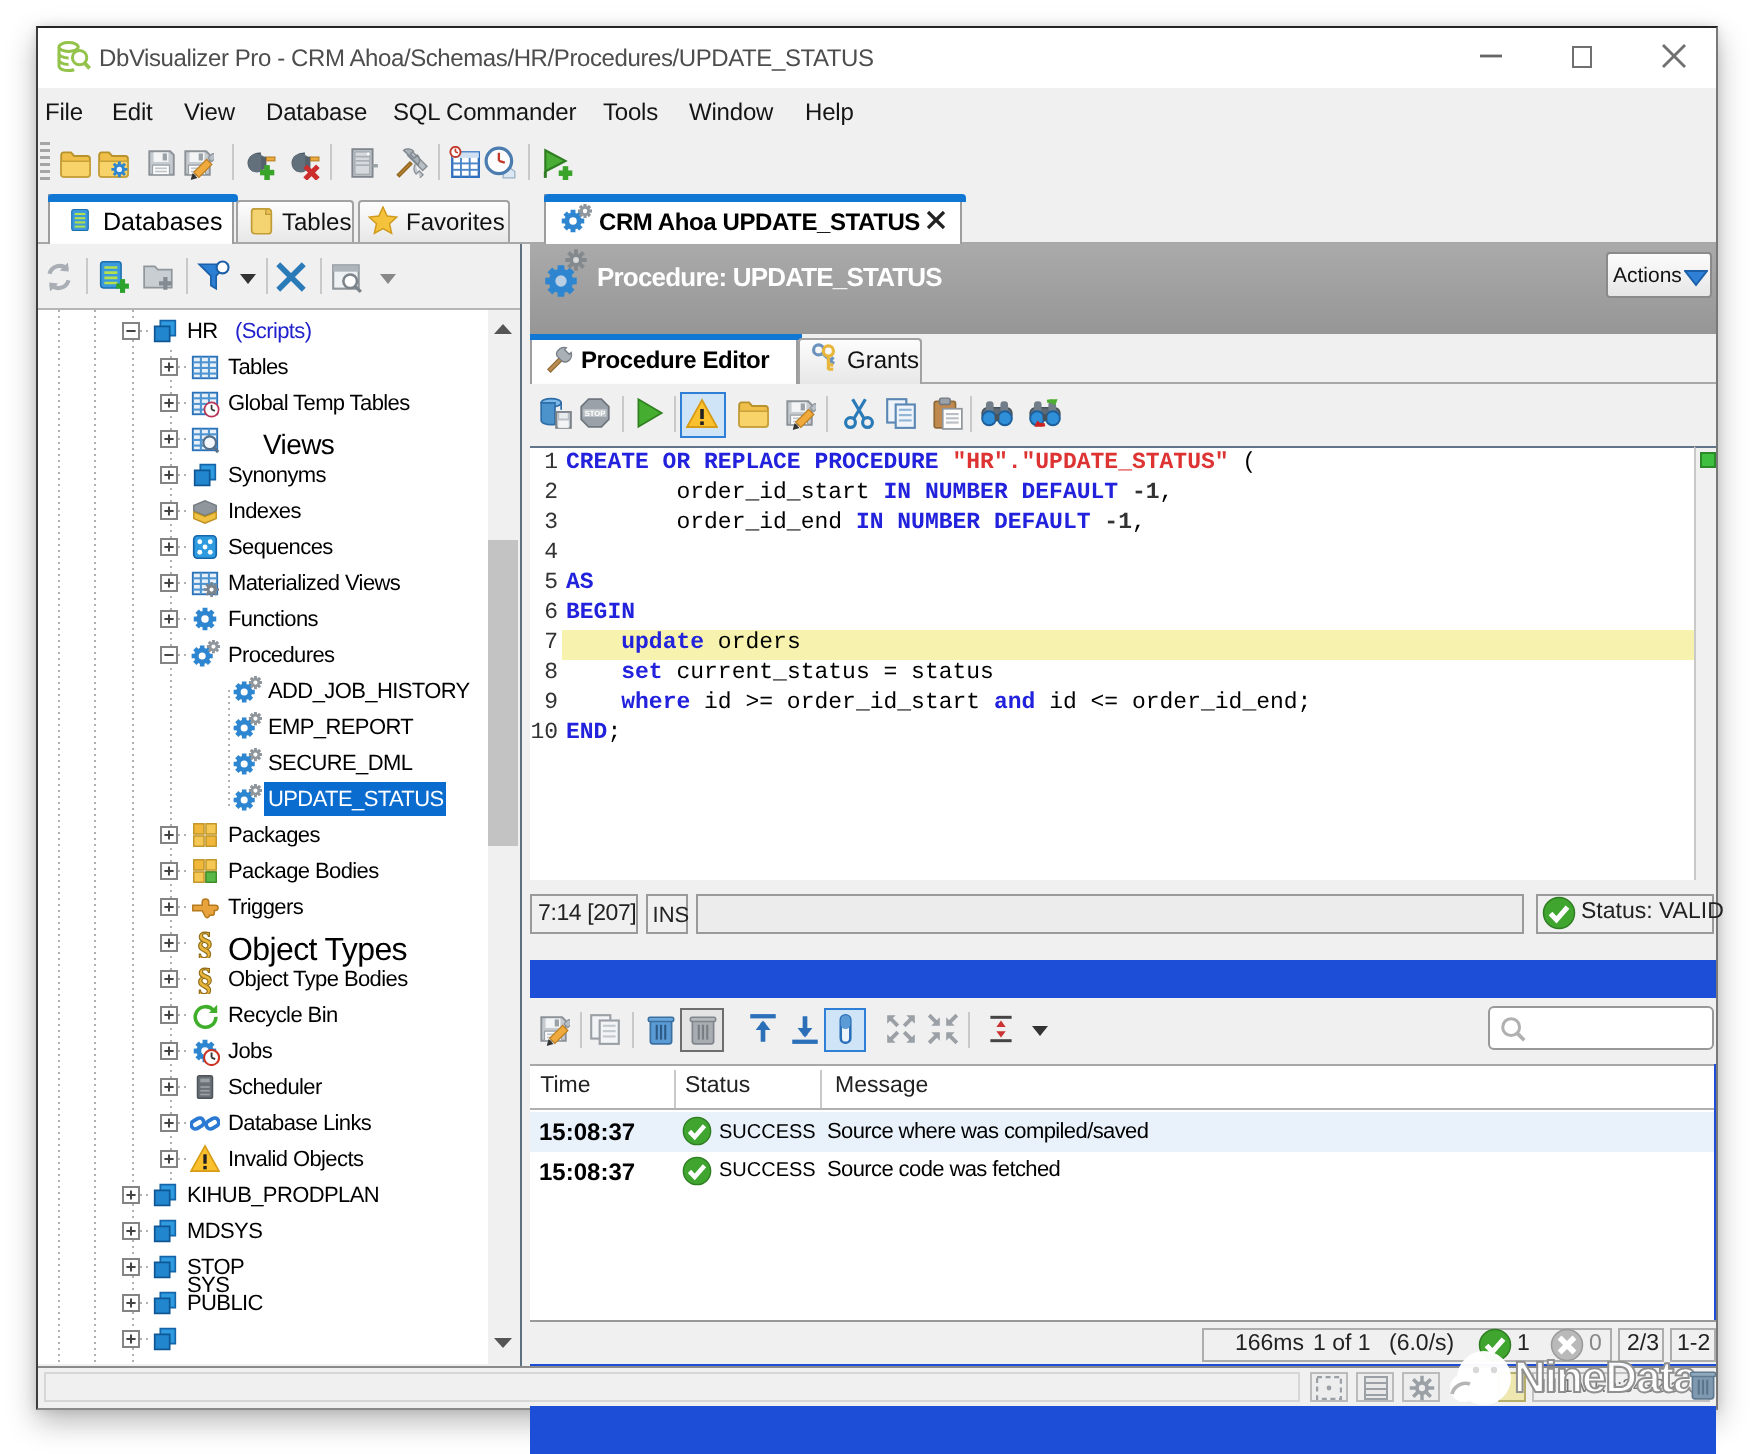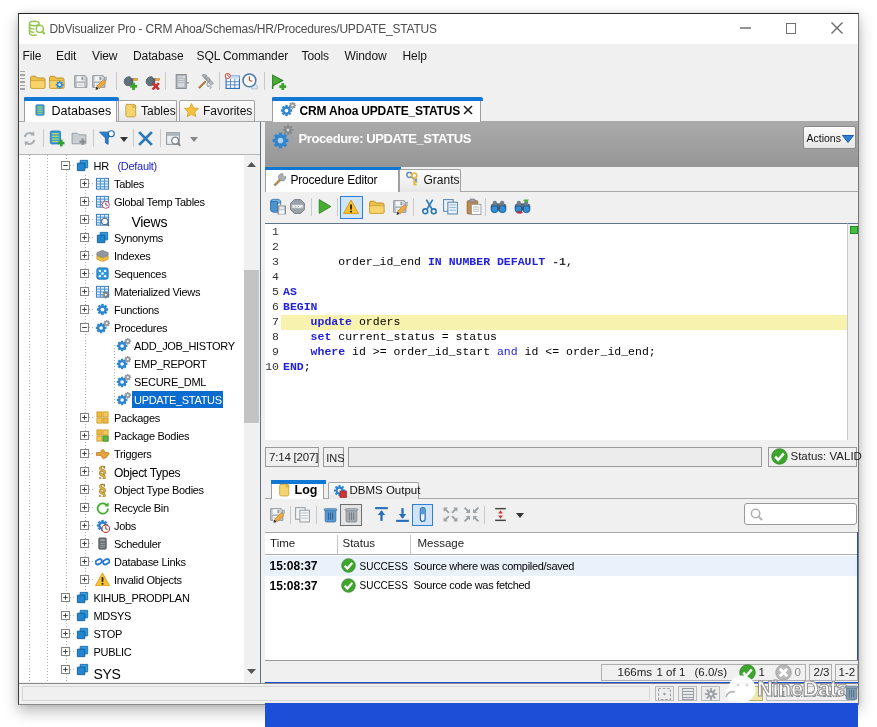"(Default)" span.tx { text: Default -> Scripts }
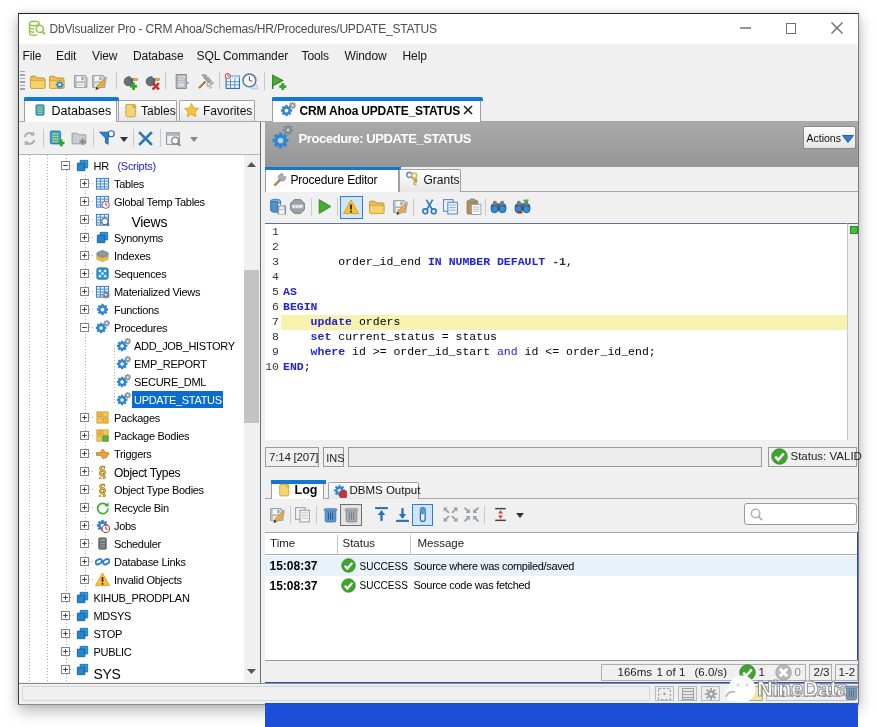"Procedure Editor" span.tx { font-weight: normal -> bold }
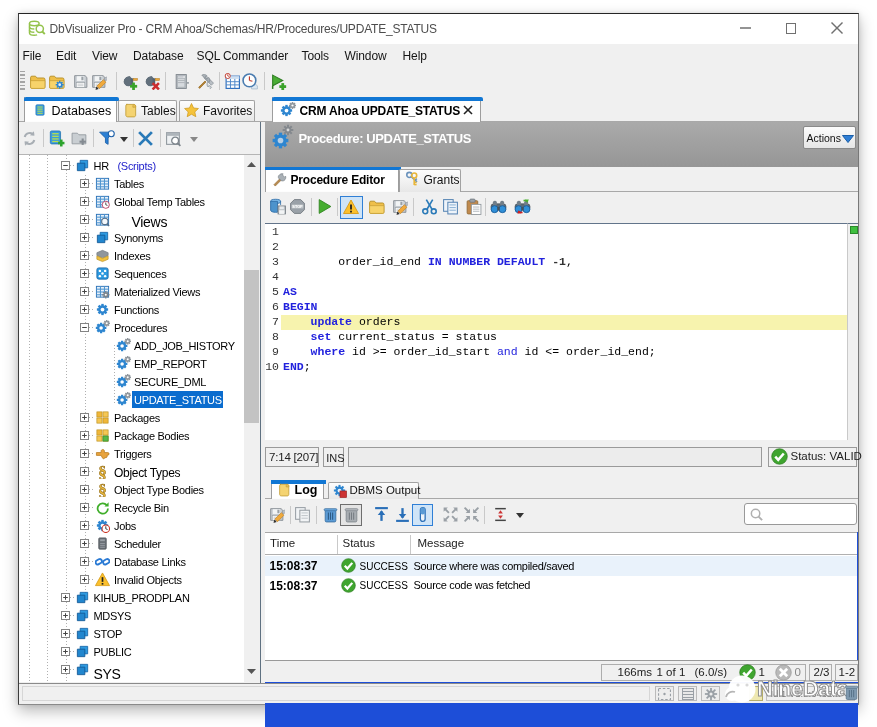"CREATE OR REPLACE PROCEDURE" span.tx { html: none -> <span><span>CREATE OR REPLACE PROCEDURE</span><span> </span><span>"HR"."UPDATE_STATUS"</span><span> (</span></span> }
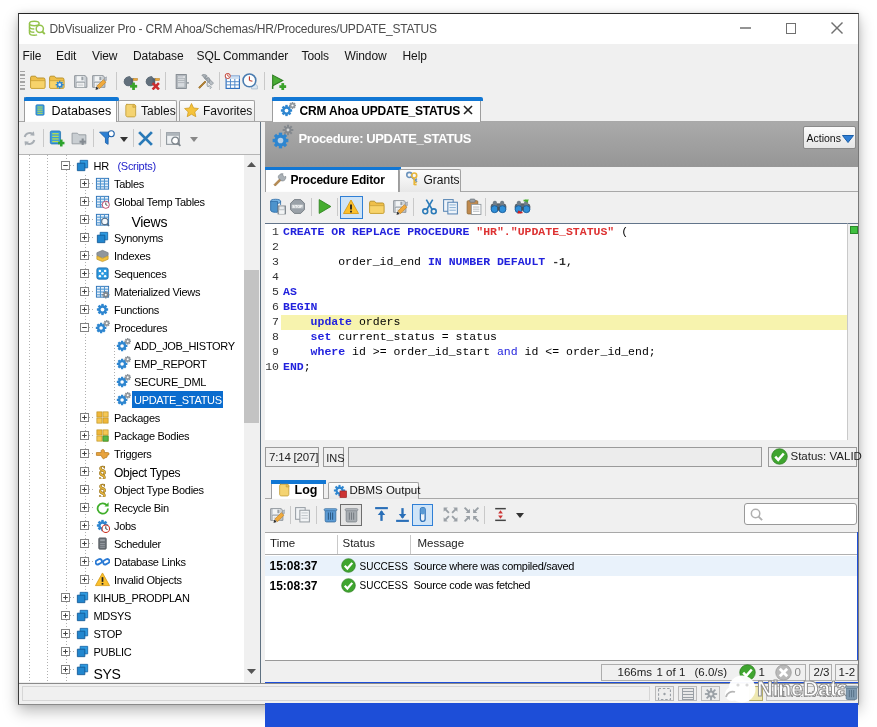"order_id_start IN NUMBER DEFAULT -1," span.tx { html: none -> <span><span> order_id_start </span><span>IN NUMBER DEFAULT</span><span> </span><span>-1</span><span>,</span></span> }
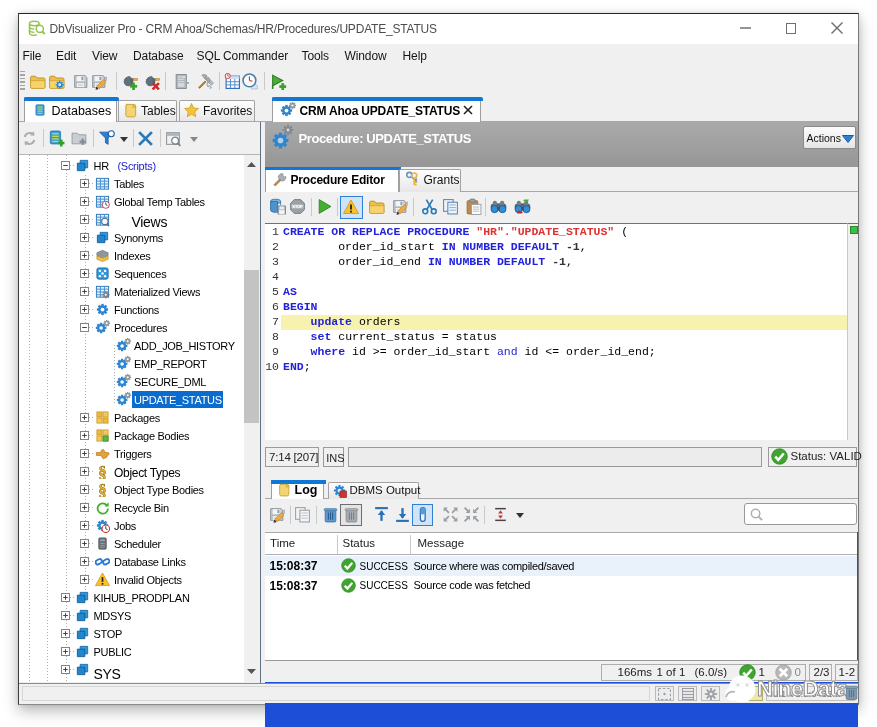"and" span { font-weight: normal -> bold }
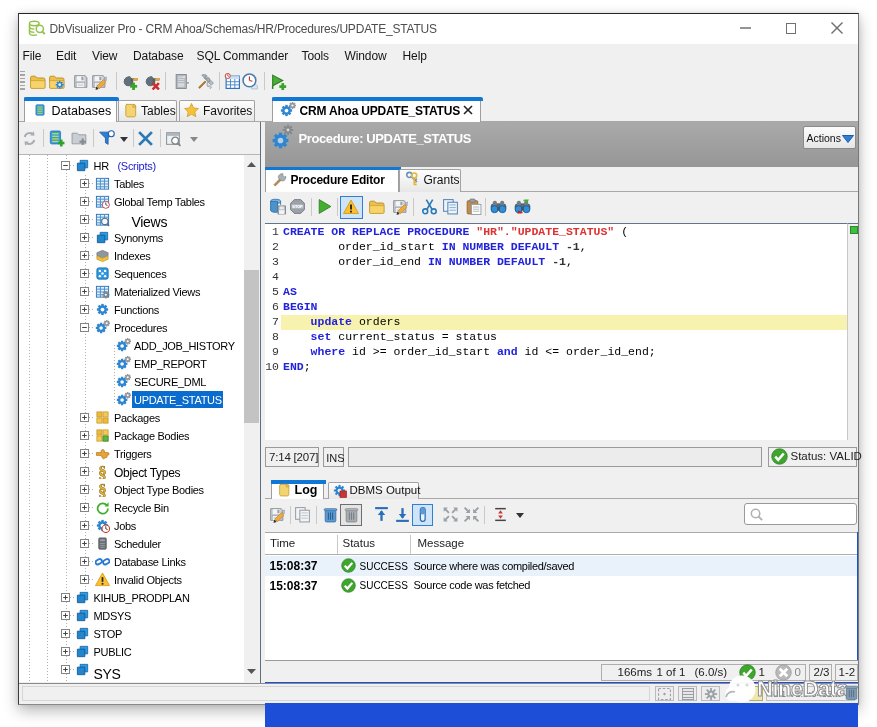"Object Types" span.tx { font-size: 12px -> 16px }
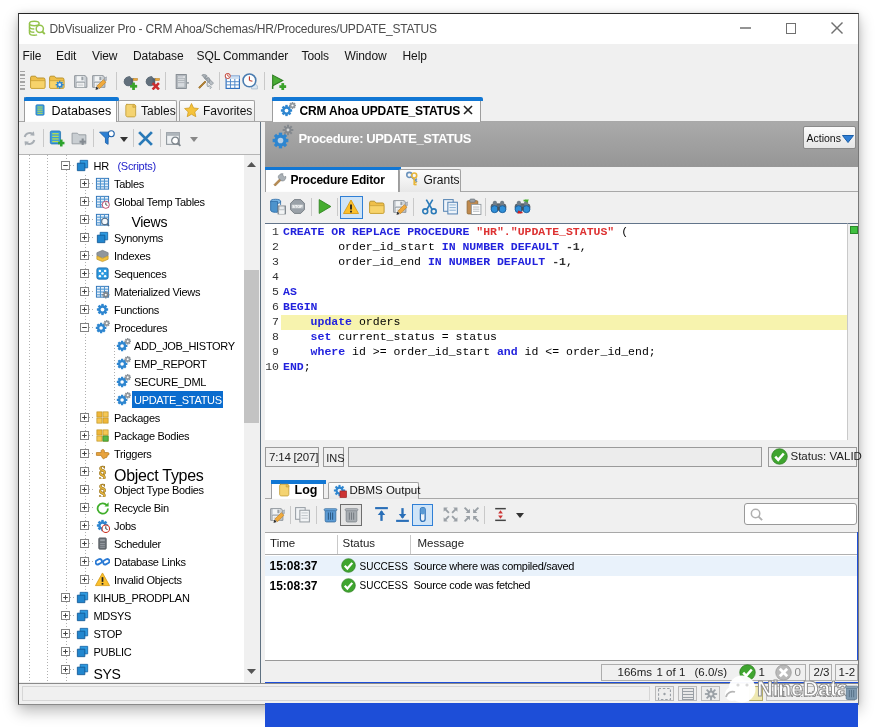"Log" div.abs { html: <div> <div></div> <div> <div></div> </div> <svg> <use></use> </svg> <span>Log</span> <div></div> <div></div> <svg> <use></use> </svg> <span>DBMS Output</span> </div> -> none }
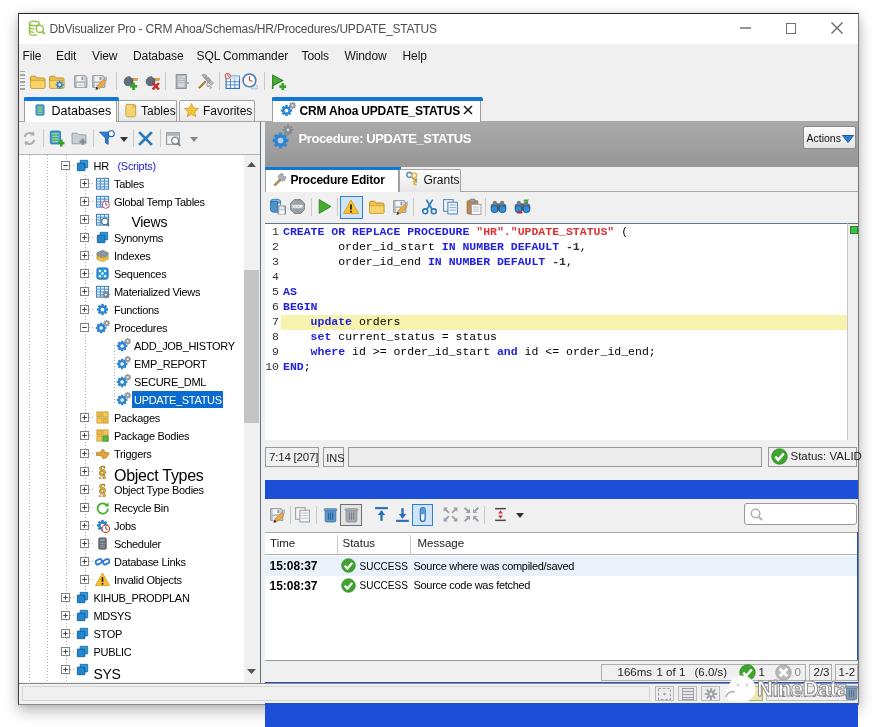"SYS" span.tx { font-size: 14px -> 11px; top: 511px -> 482px }
